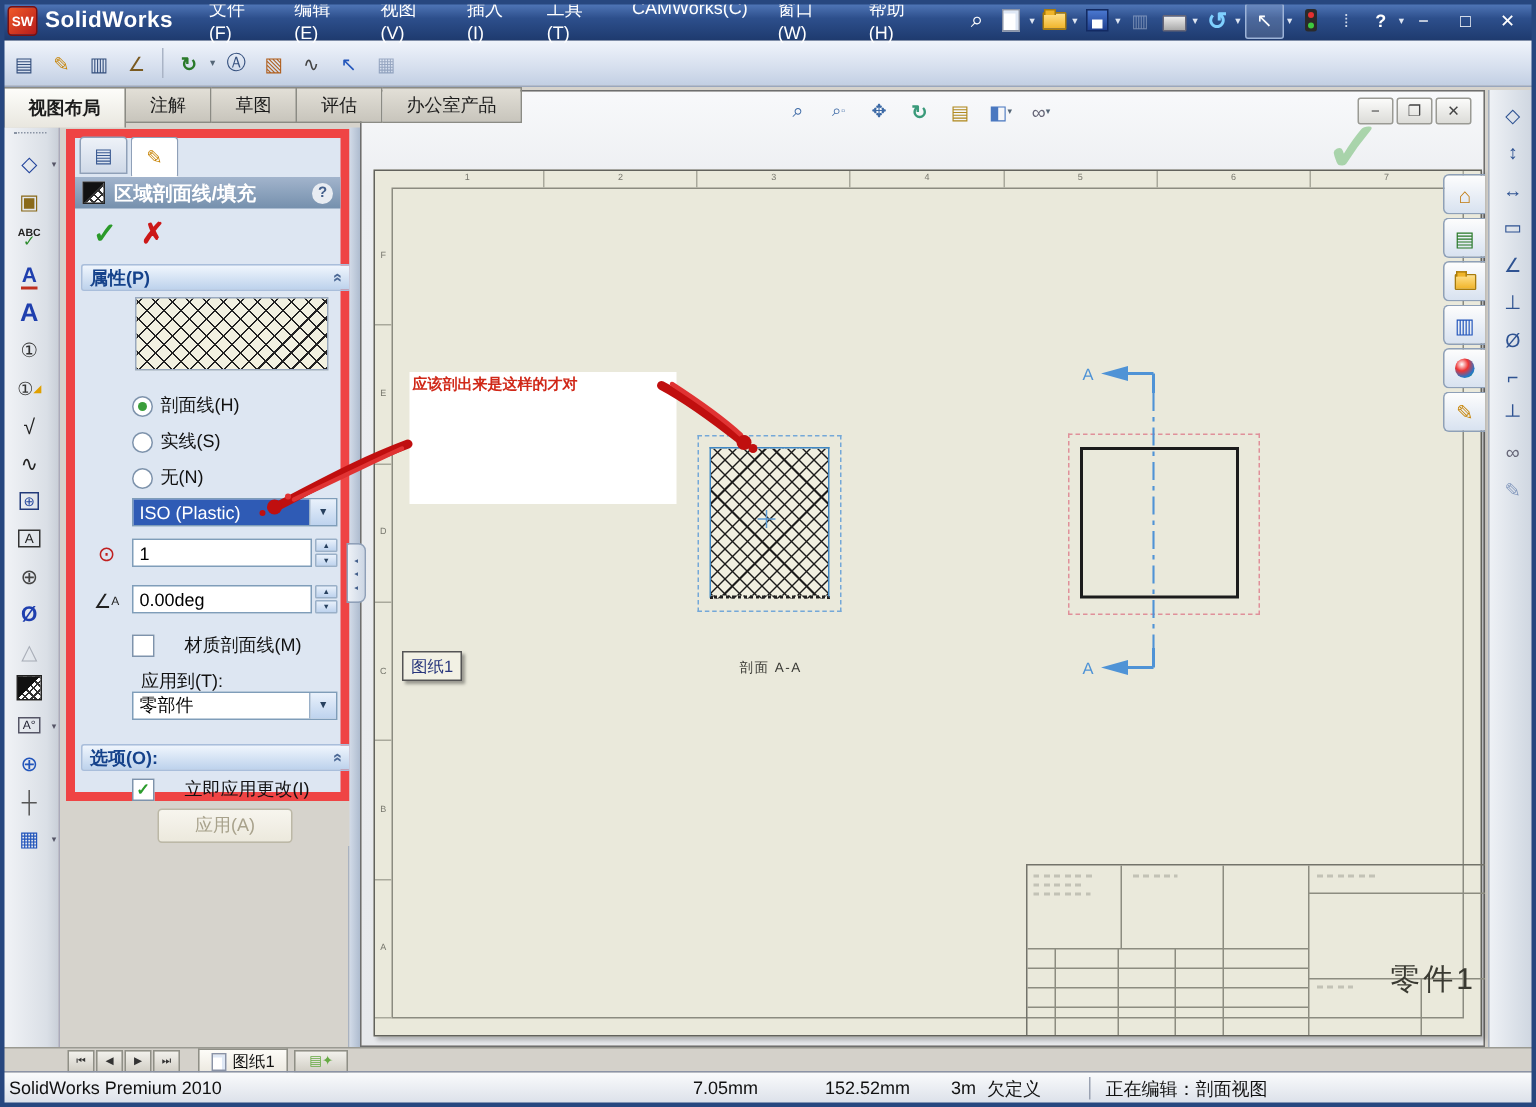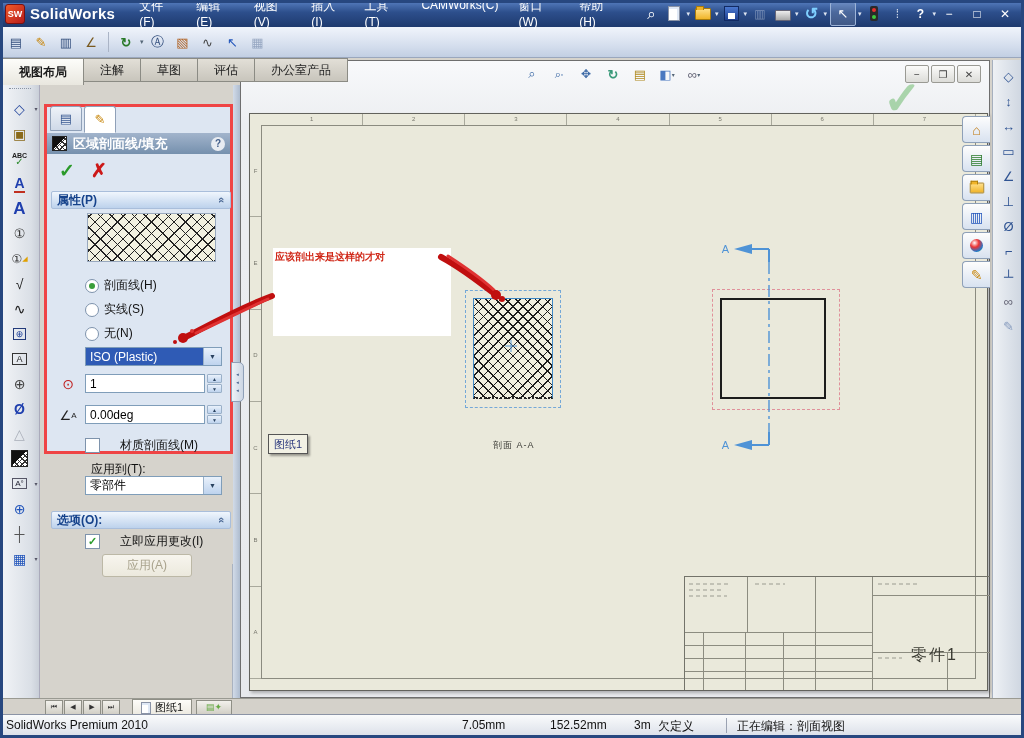"区域剖面线/填充" #pm { border: 3px solid #ef4444 -> 6px solid #ef4444; height: 350px -> 448px; top: 104px -> 86px }
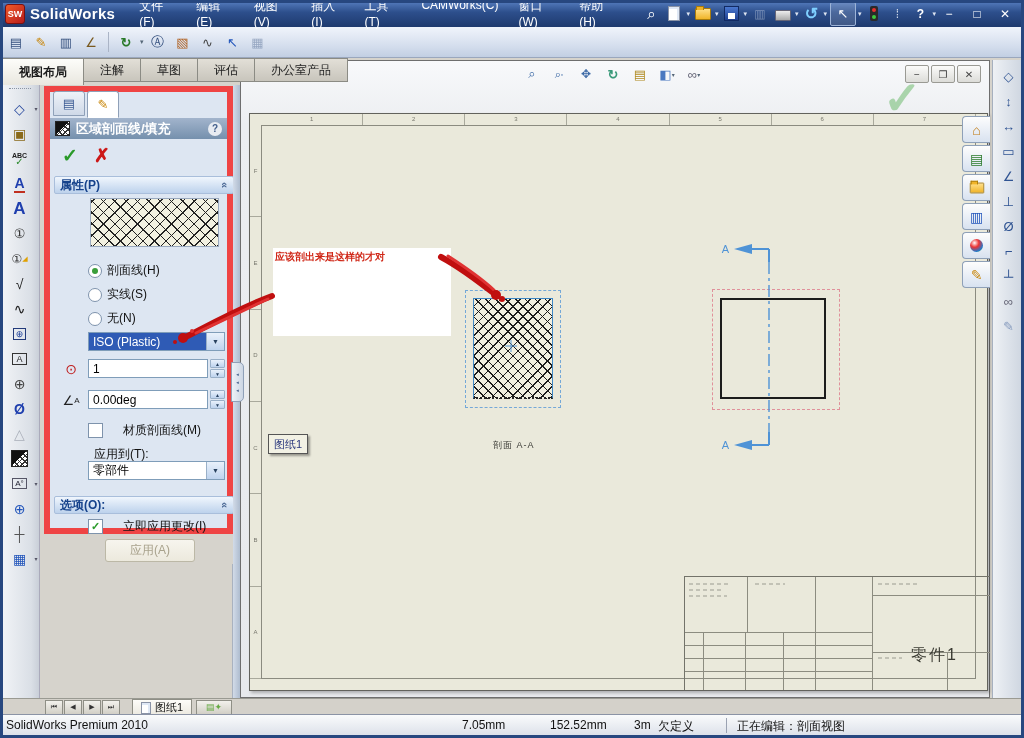"零件1" #tb-part { font-size: 16px -> 20px; right: 32px -> 6px }
